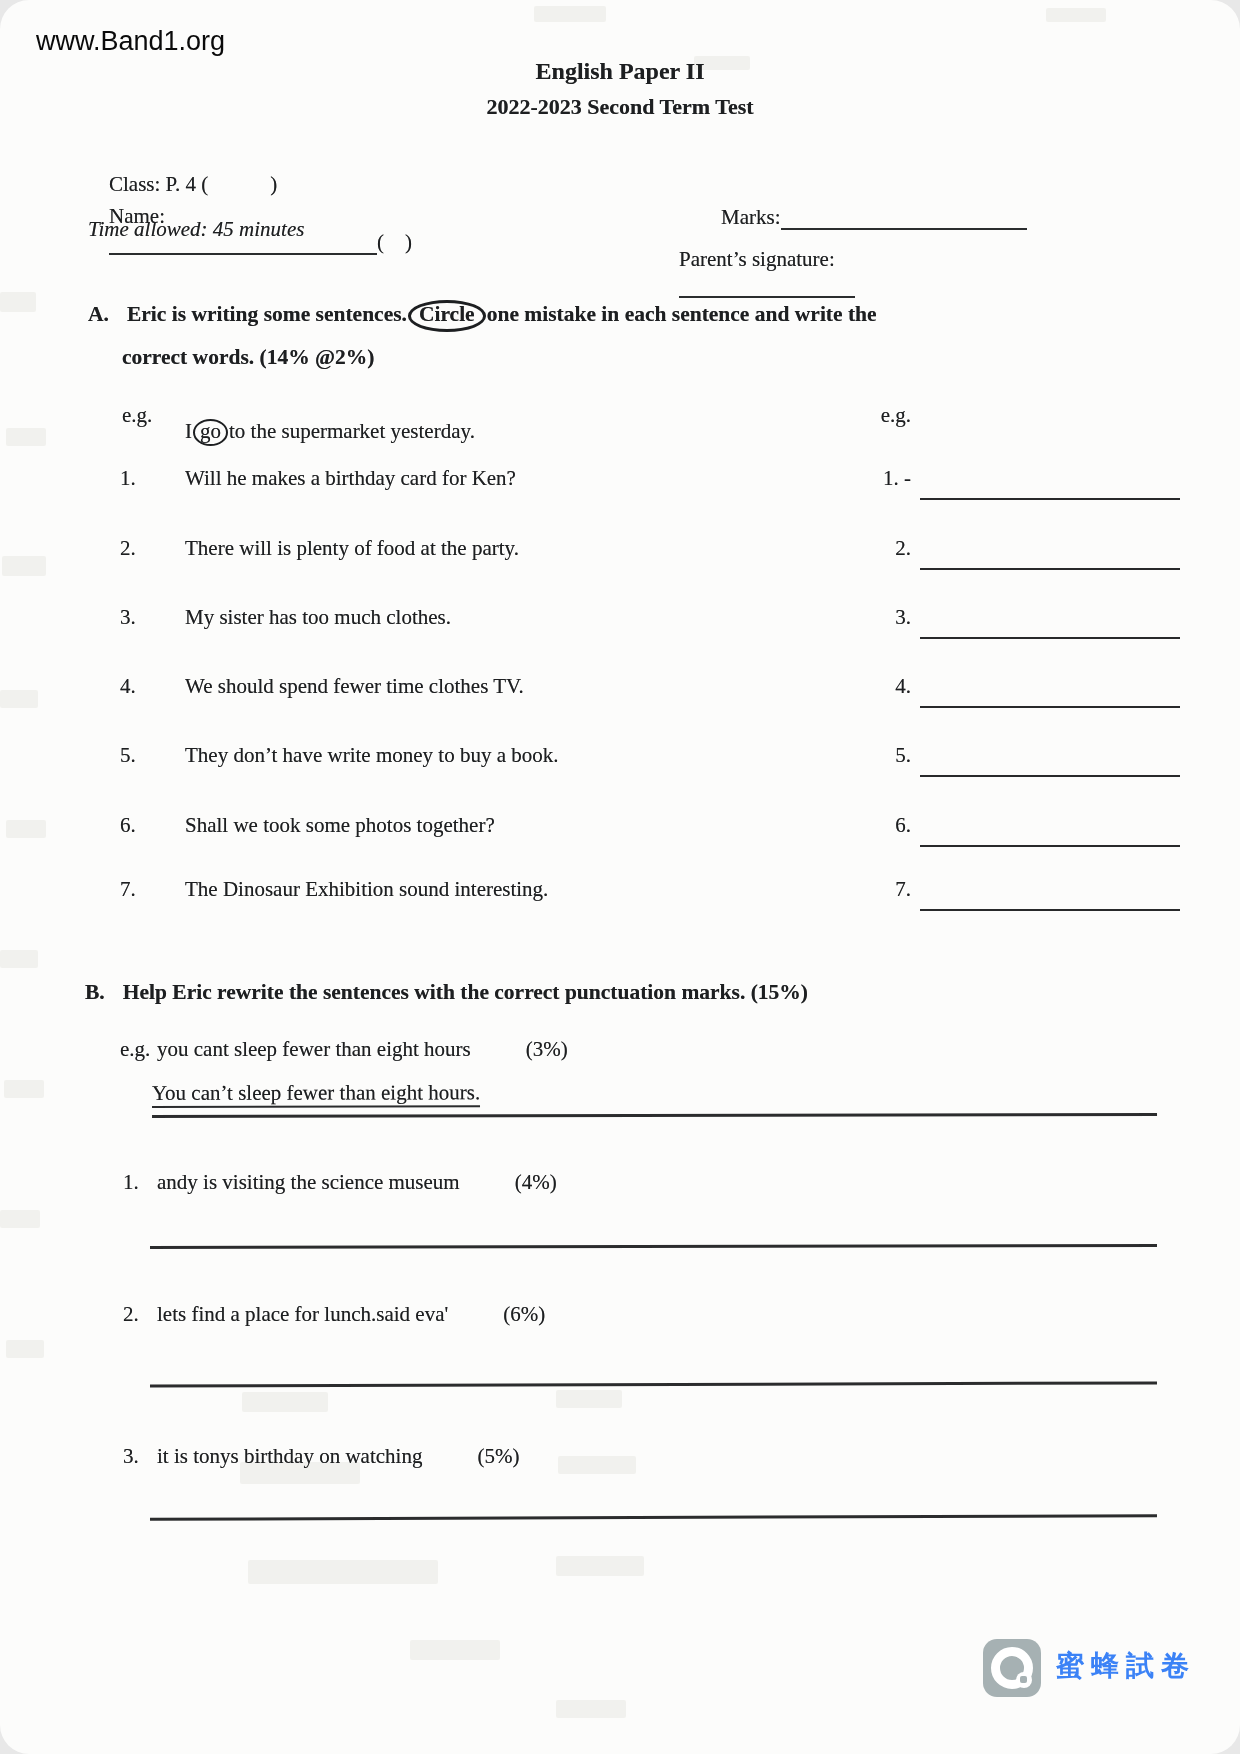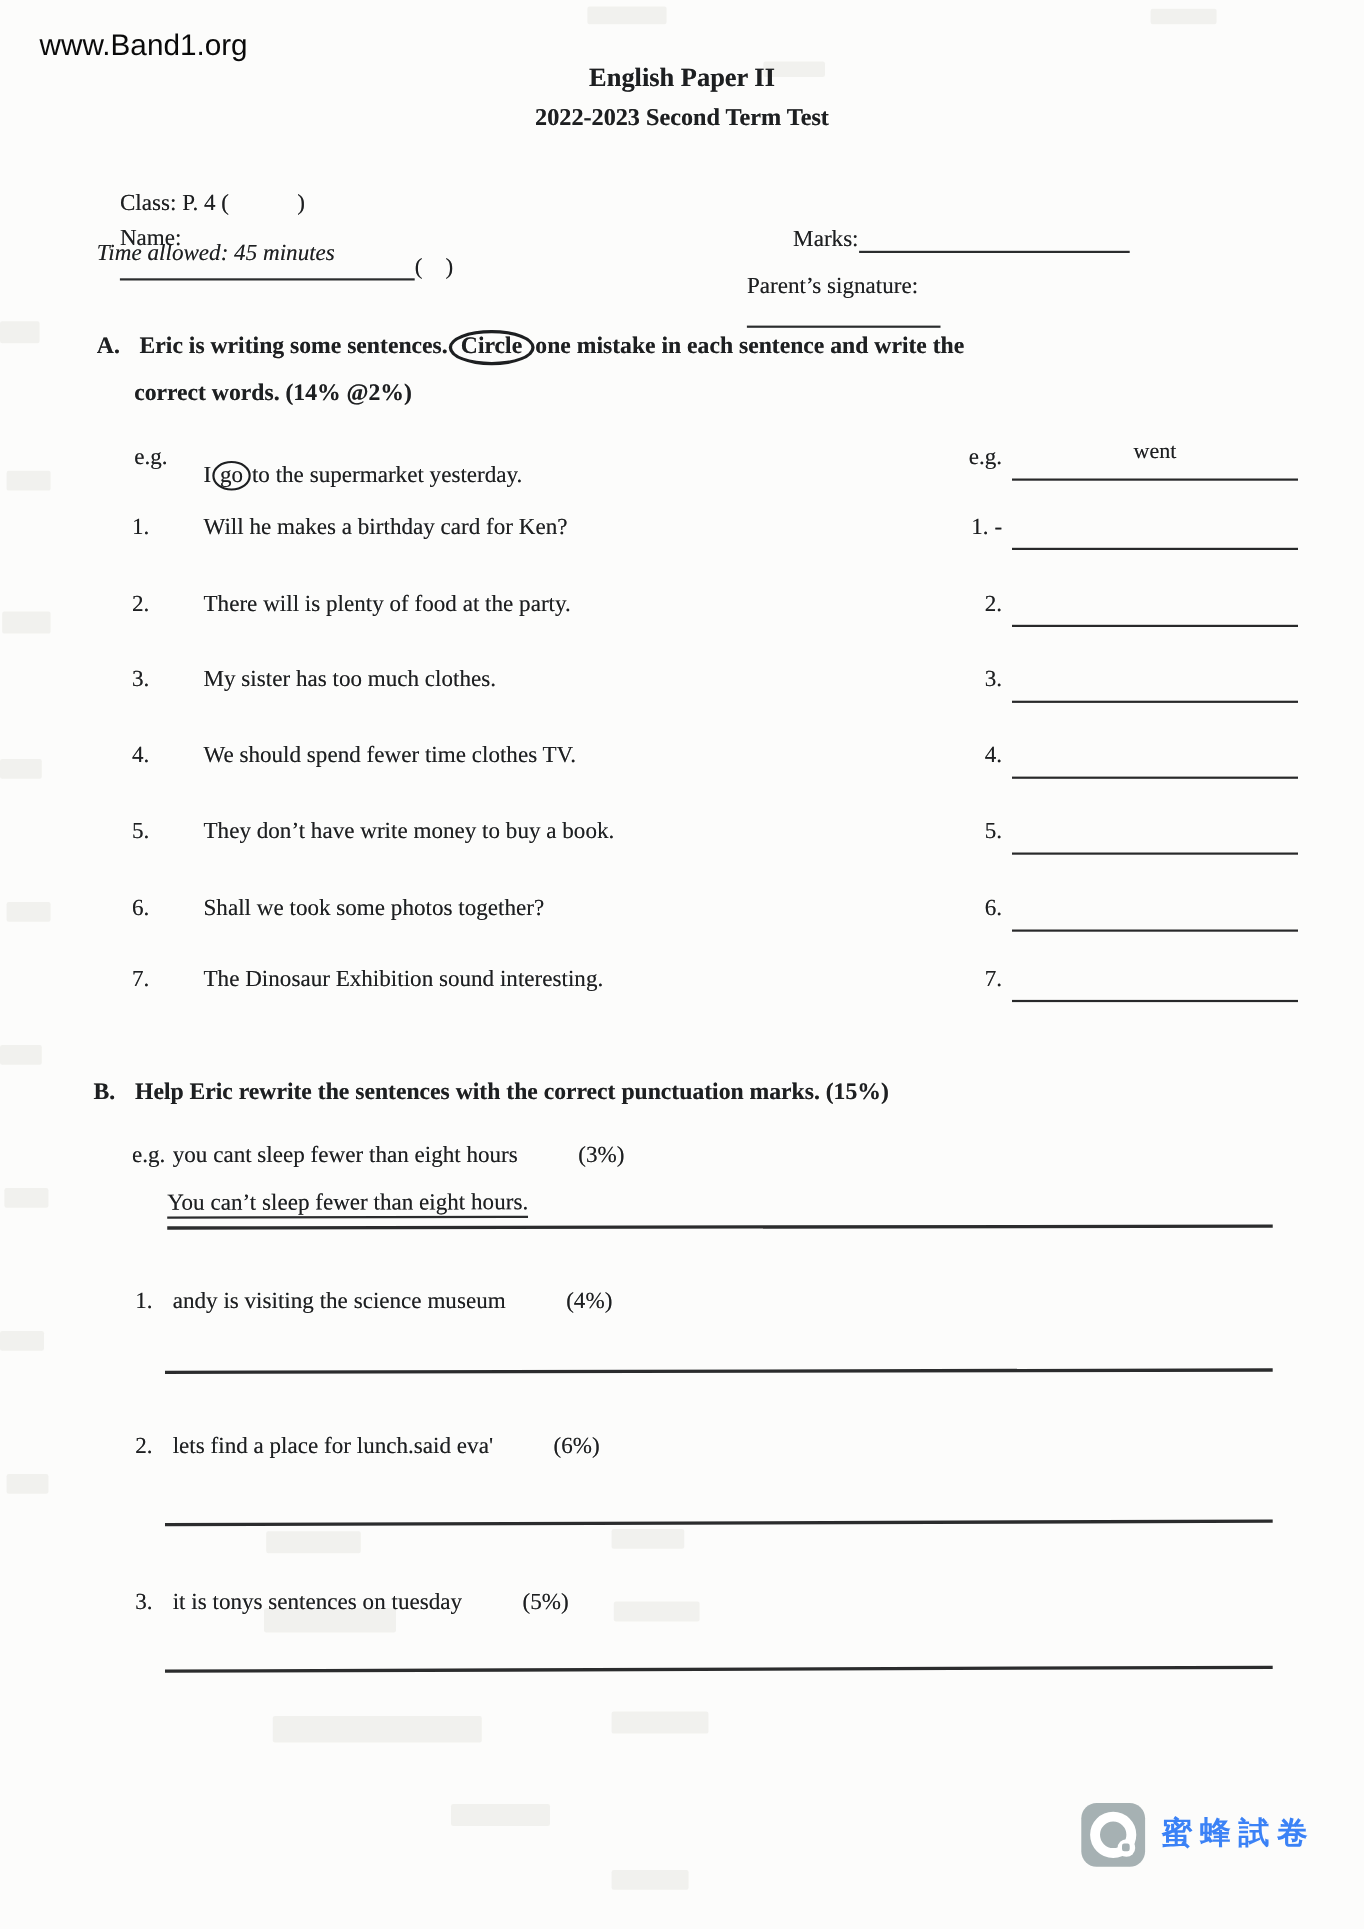"www.Band1.org" .page { border-radius: none -> 29px }
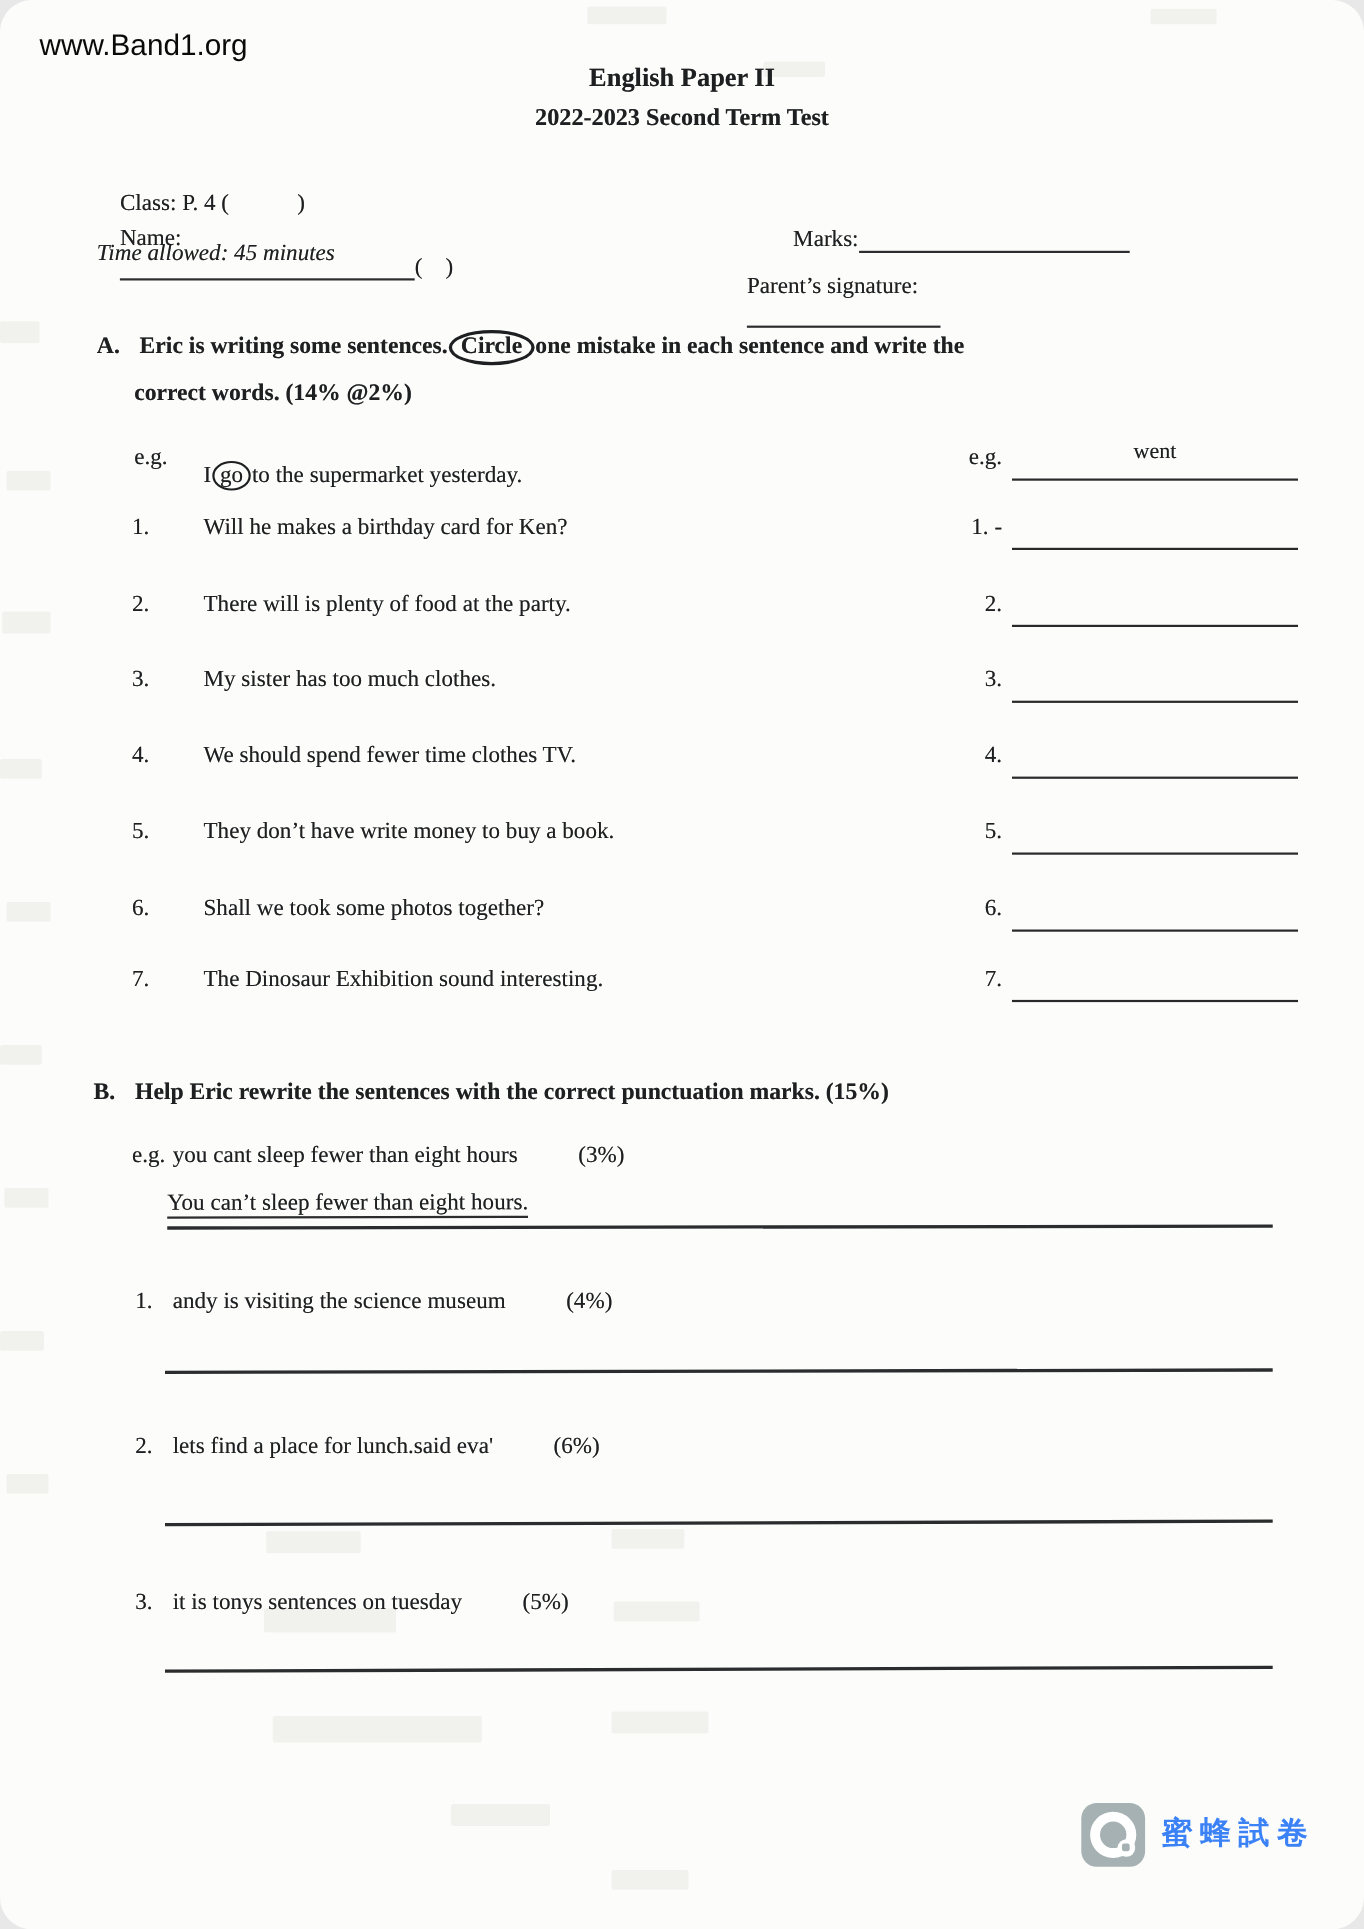"went" span.pos-blank { html: <span><span>went</span></span> -> none }
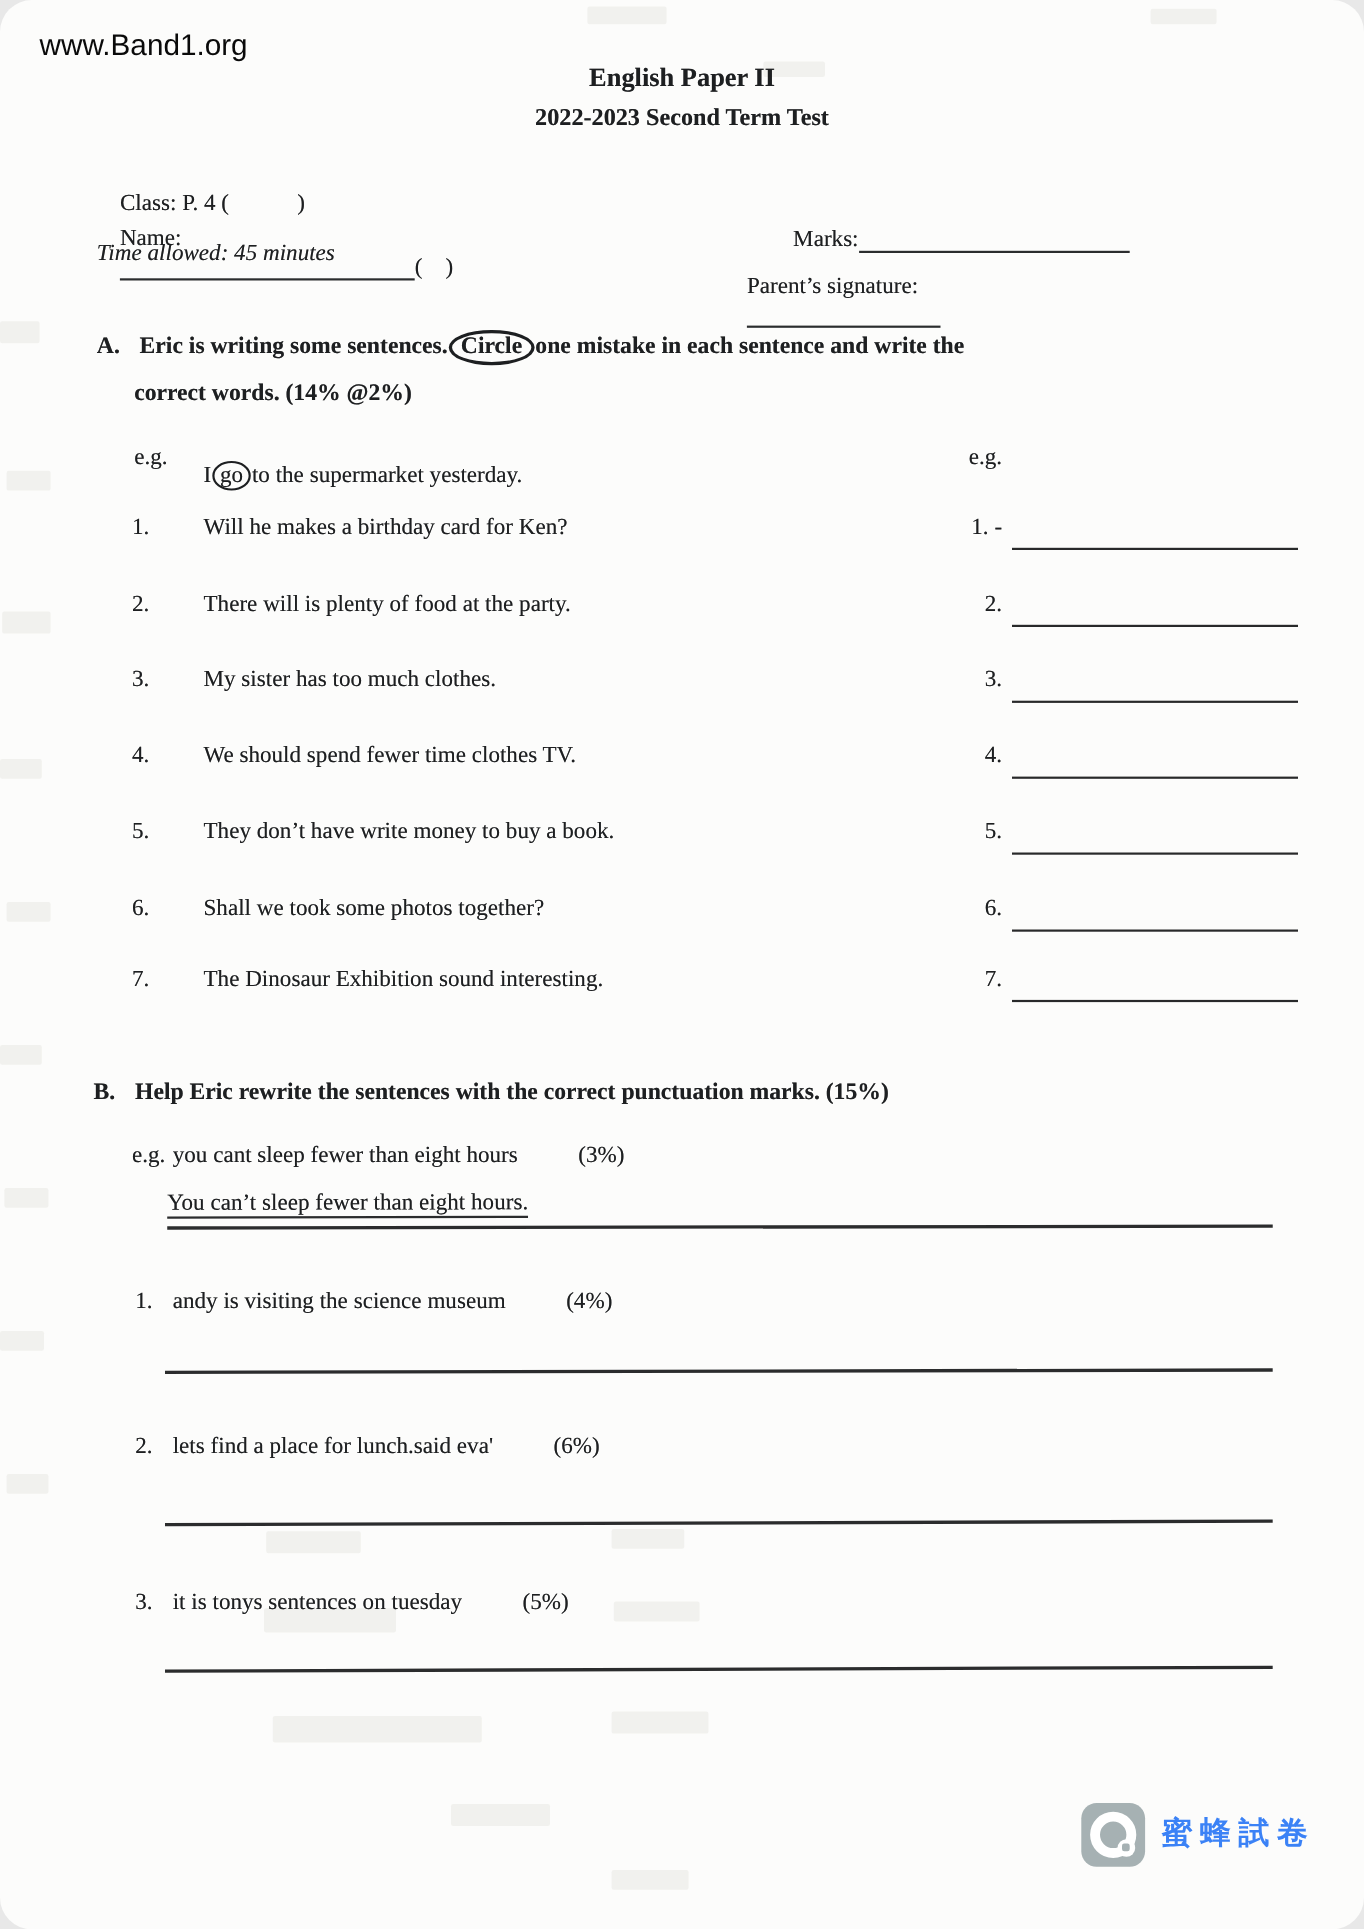"it is tonys sentences on" span { text: sentences on tuesday -> birthday on watching }
